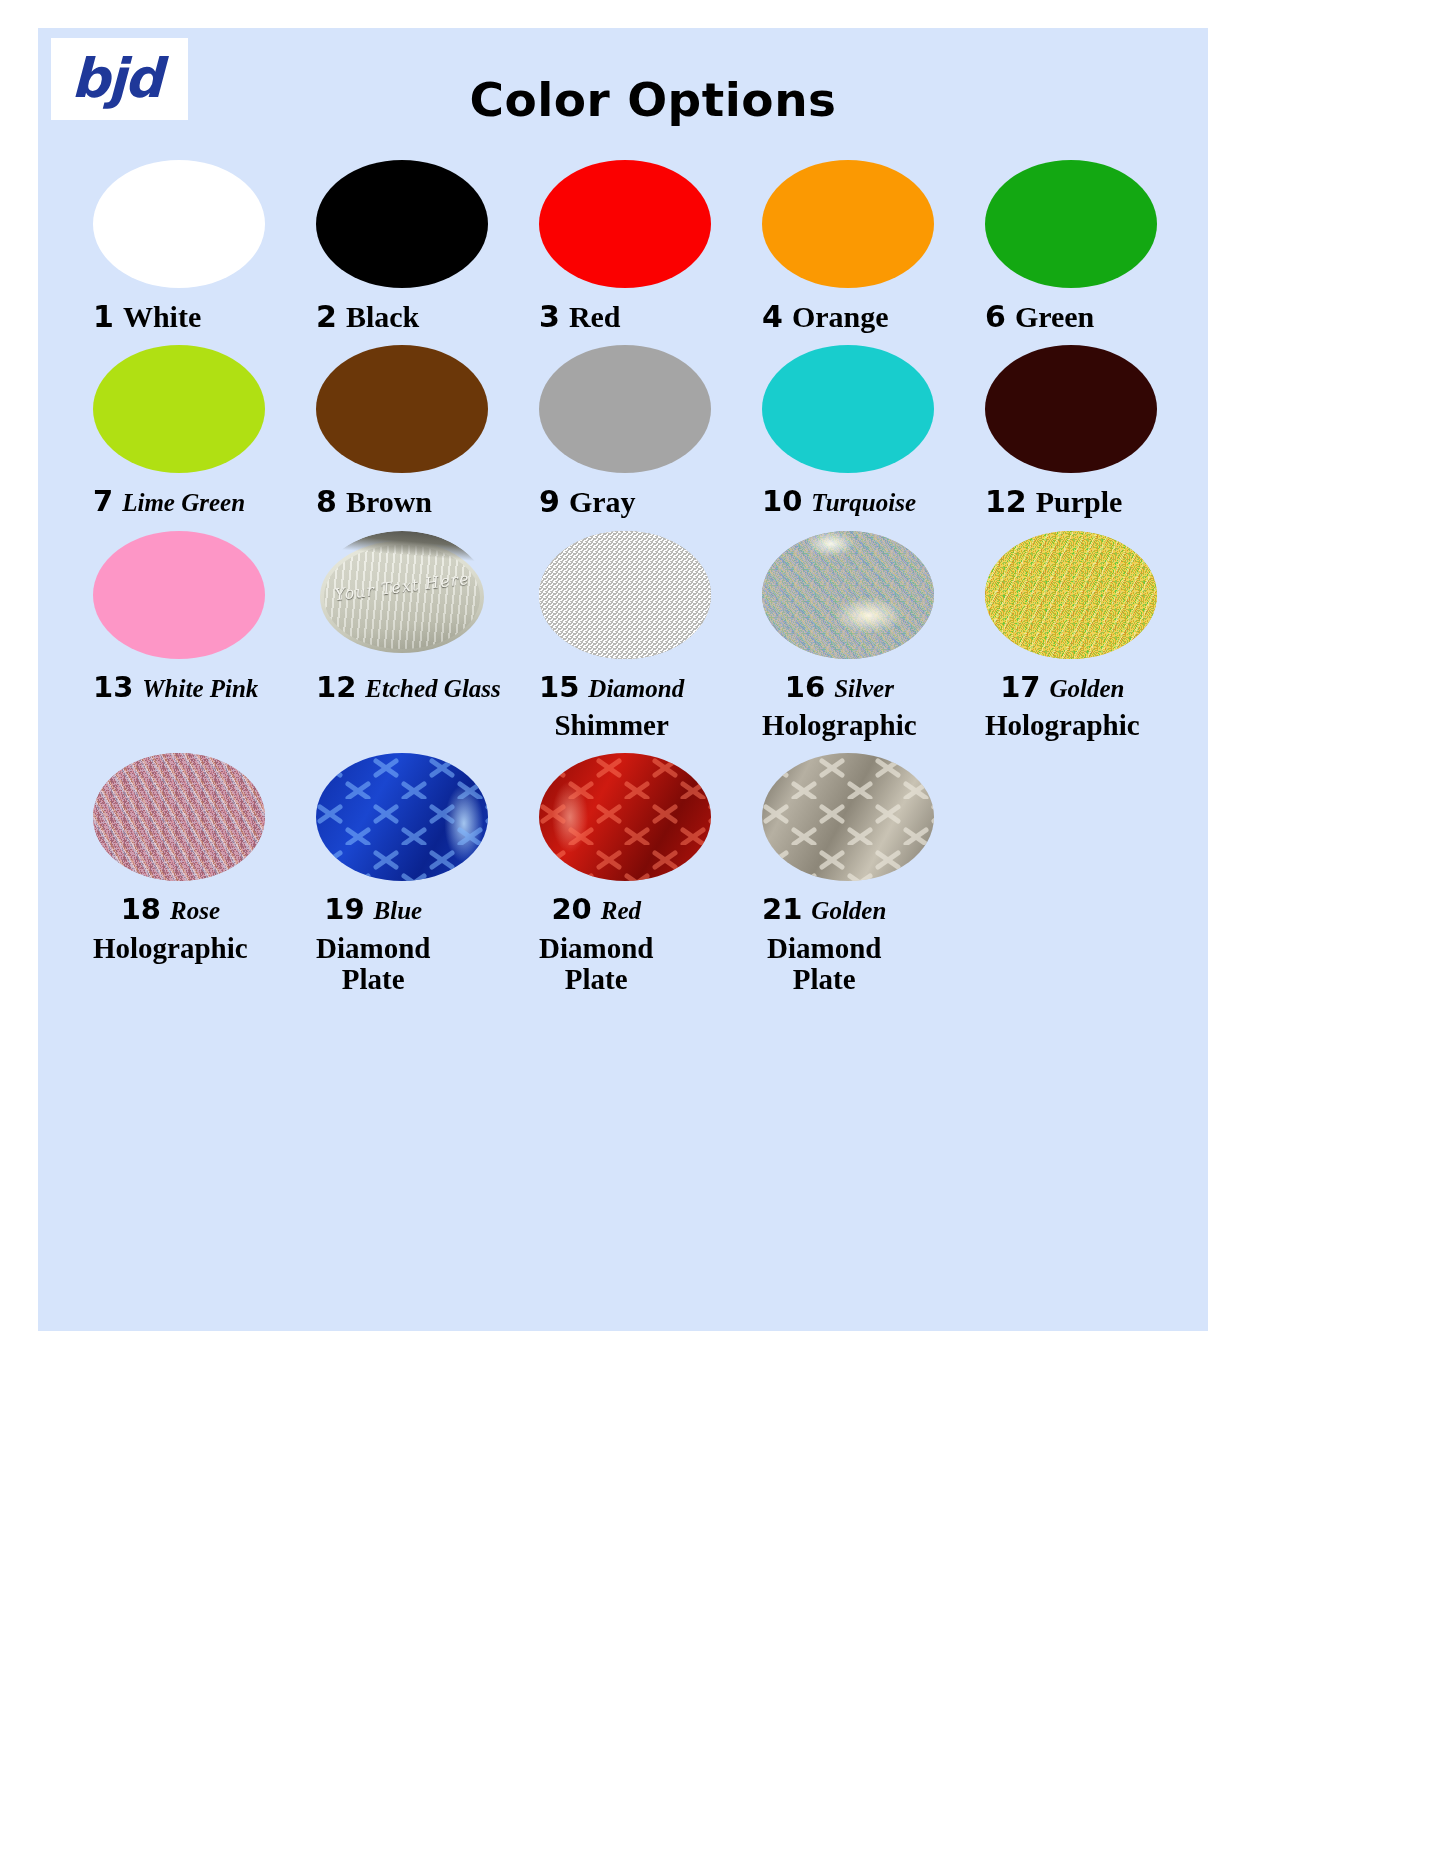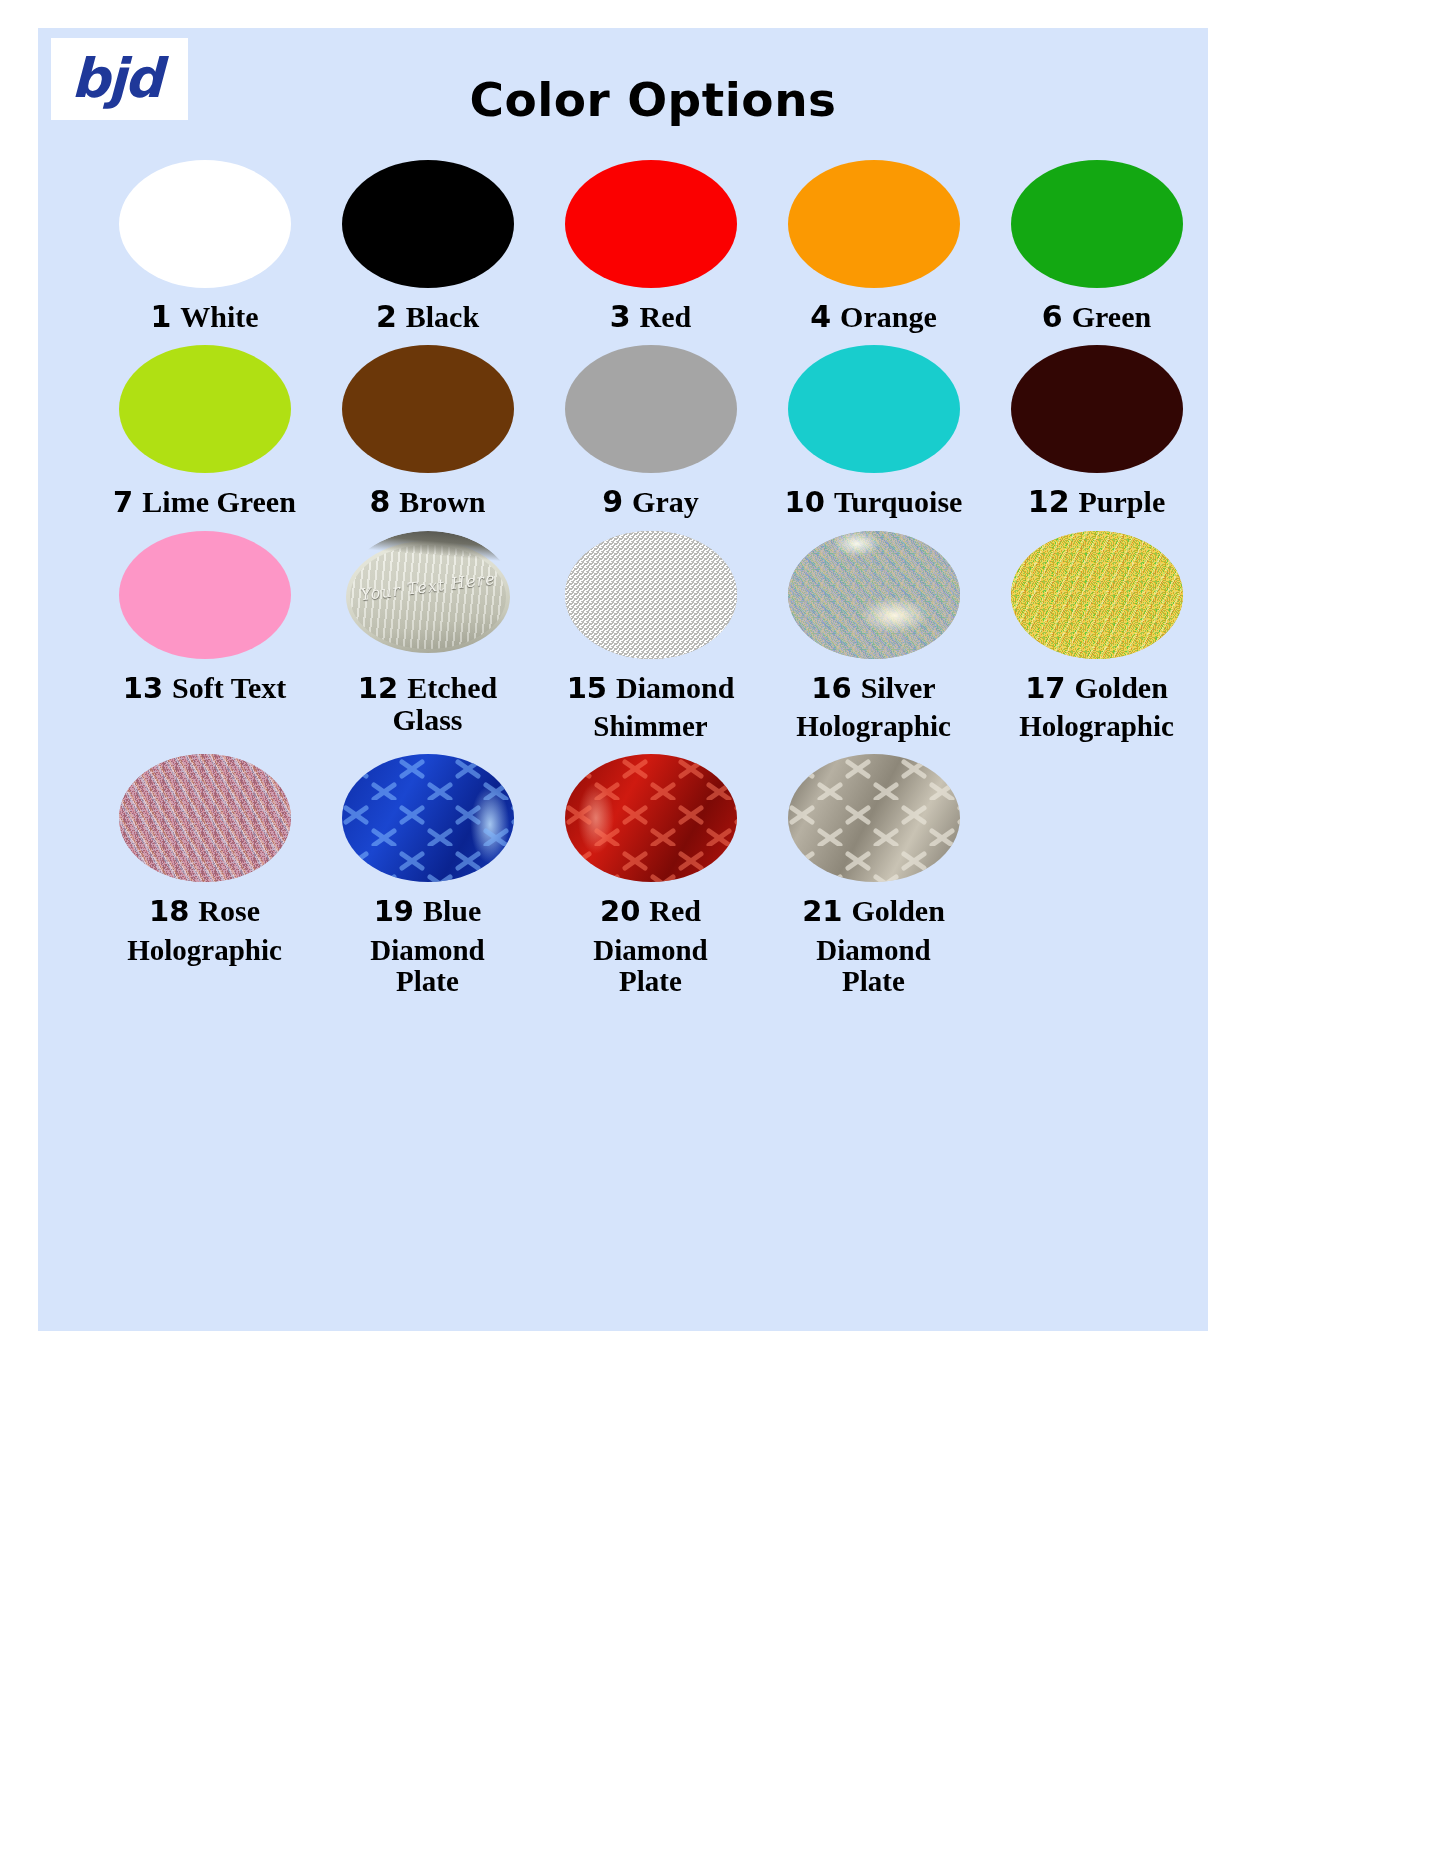"1 White" .cell { align-items: center -> flex-start }
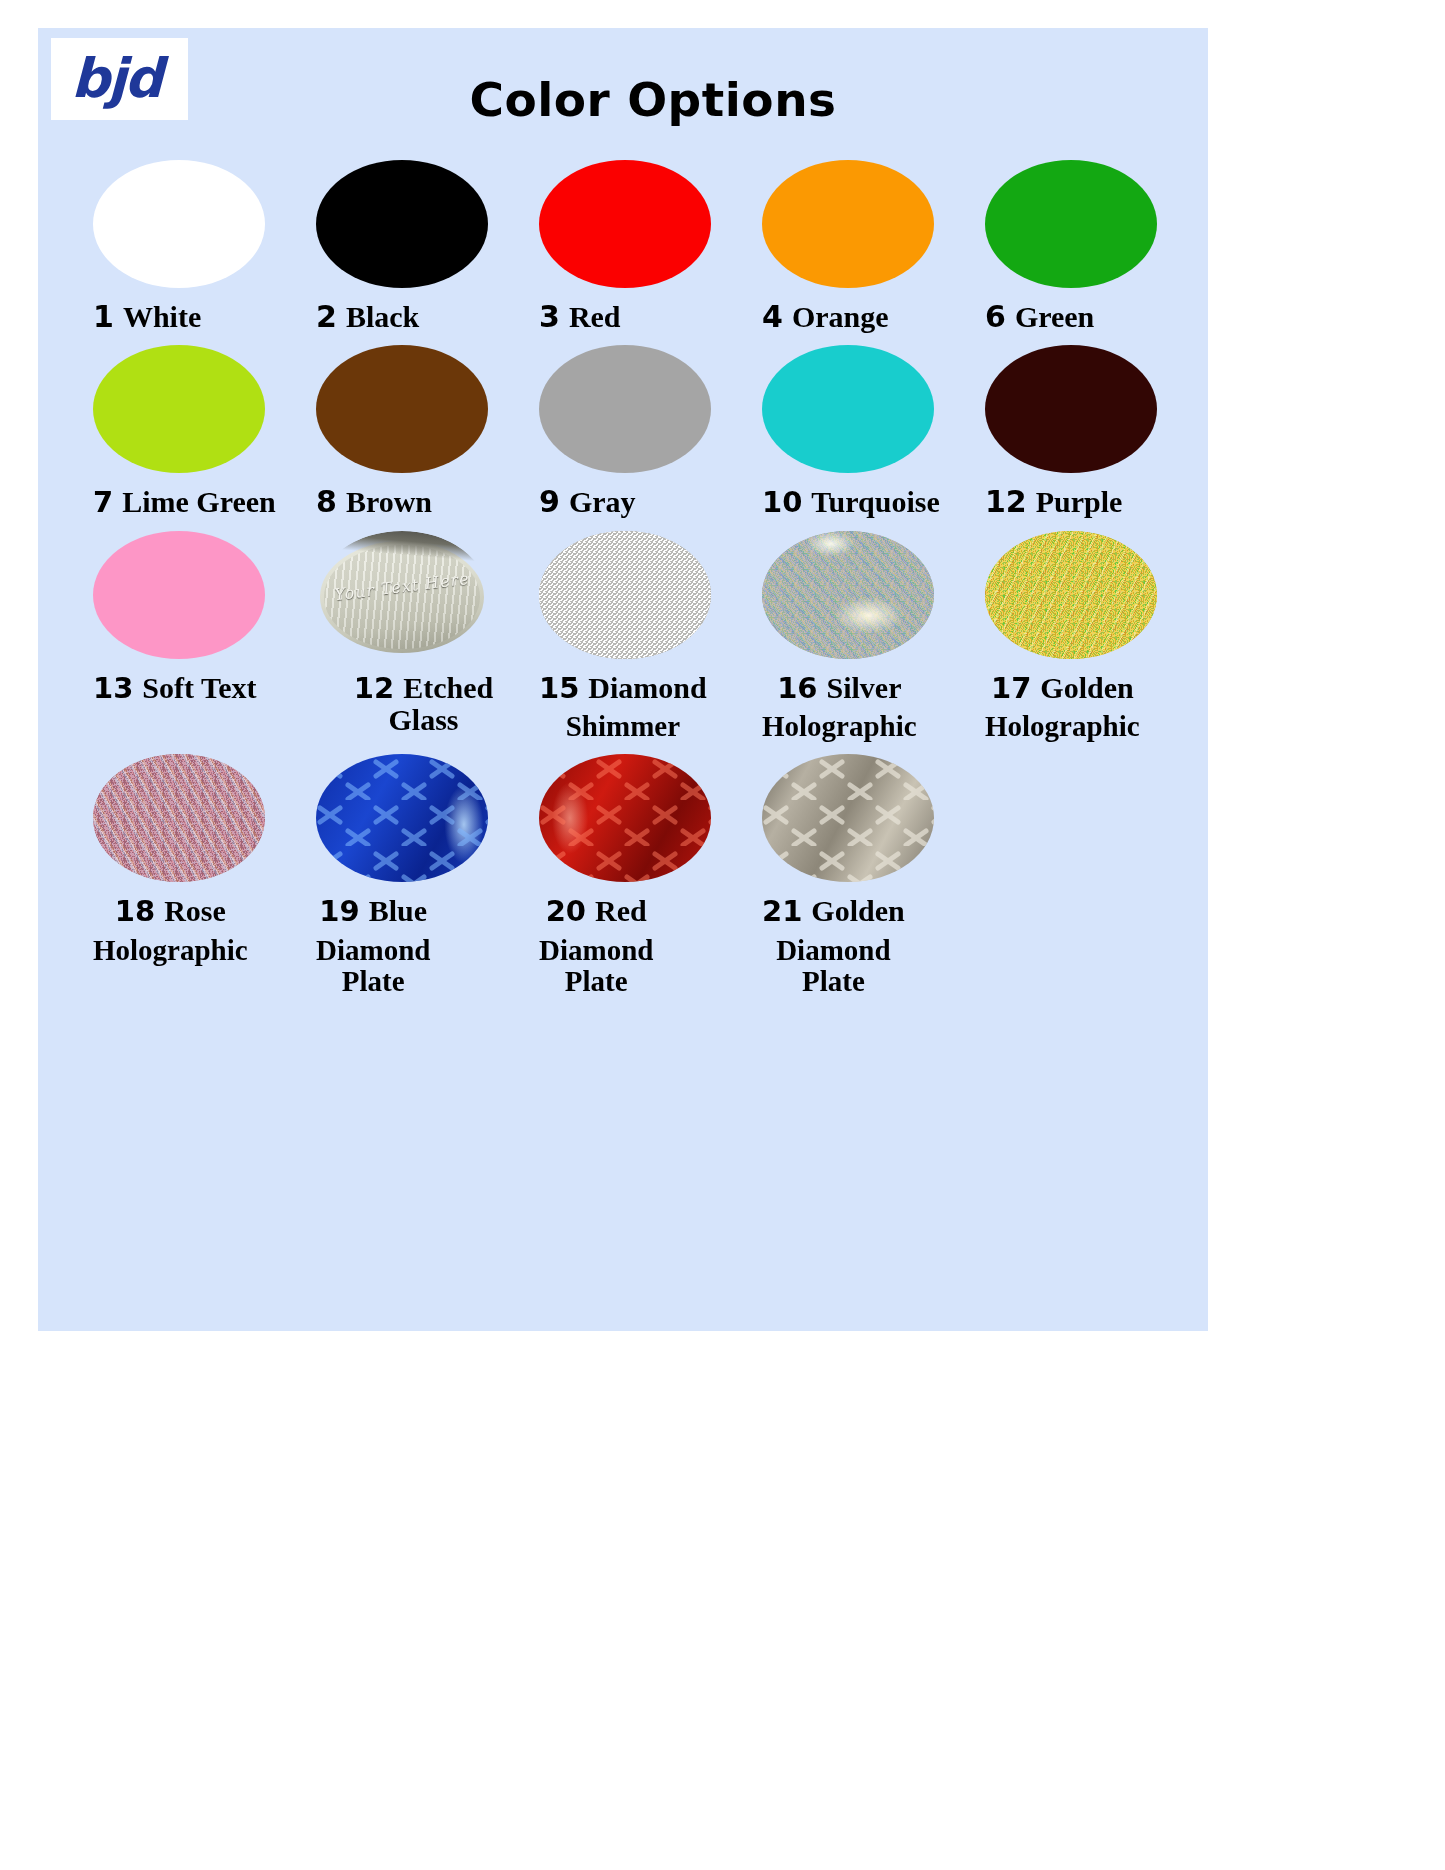"Lime Green" .label.small .nm { font-size: 30px -> 25px; font-style: none -> italic }
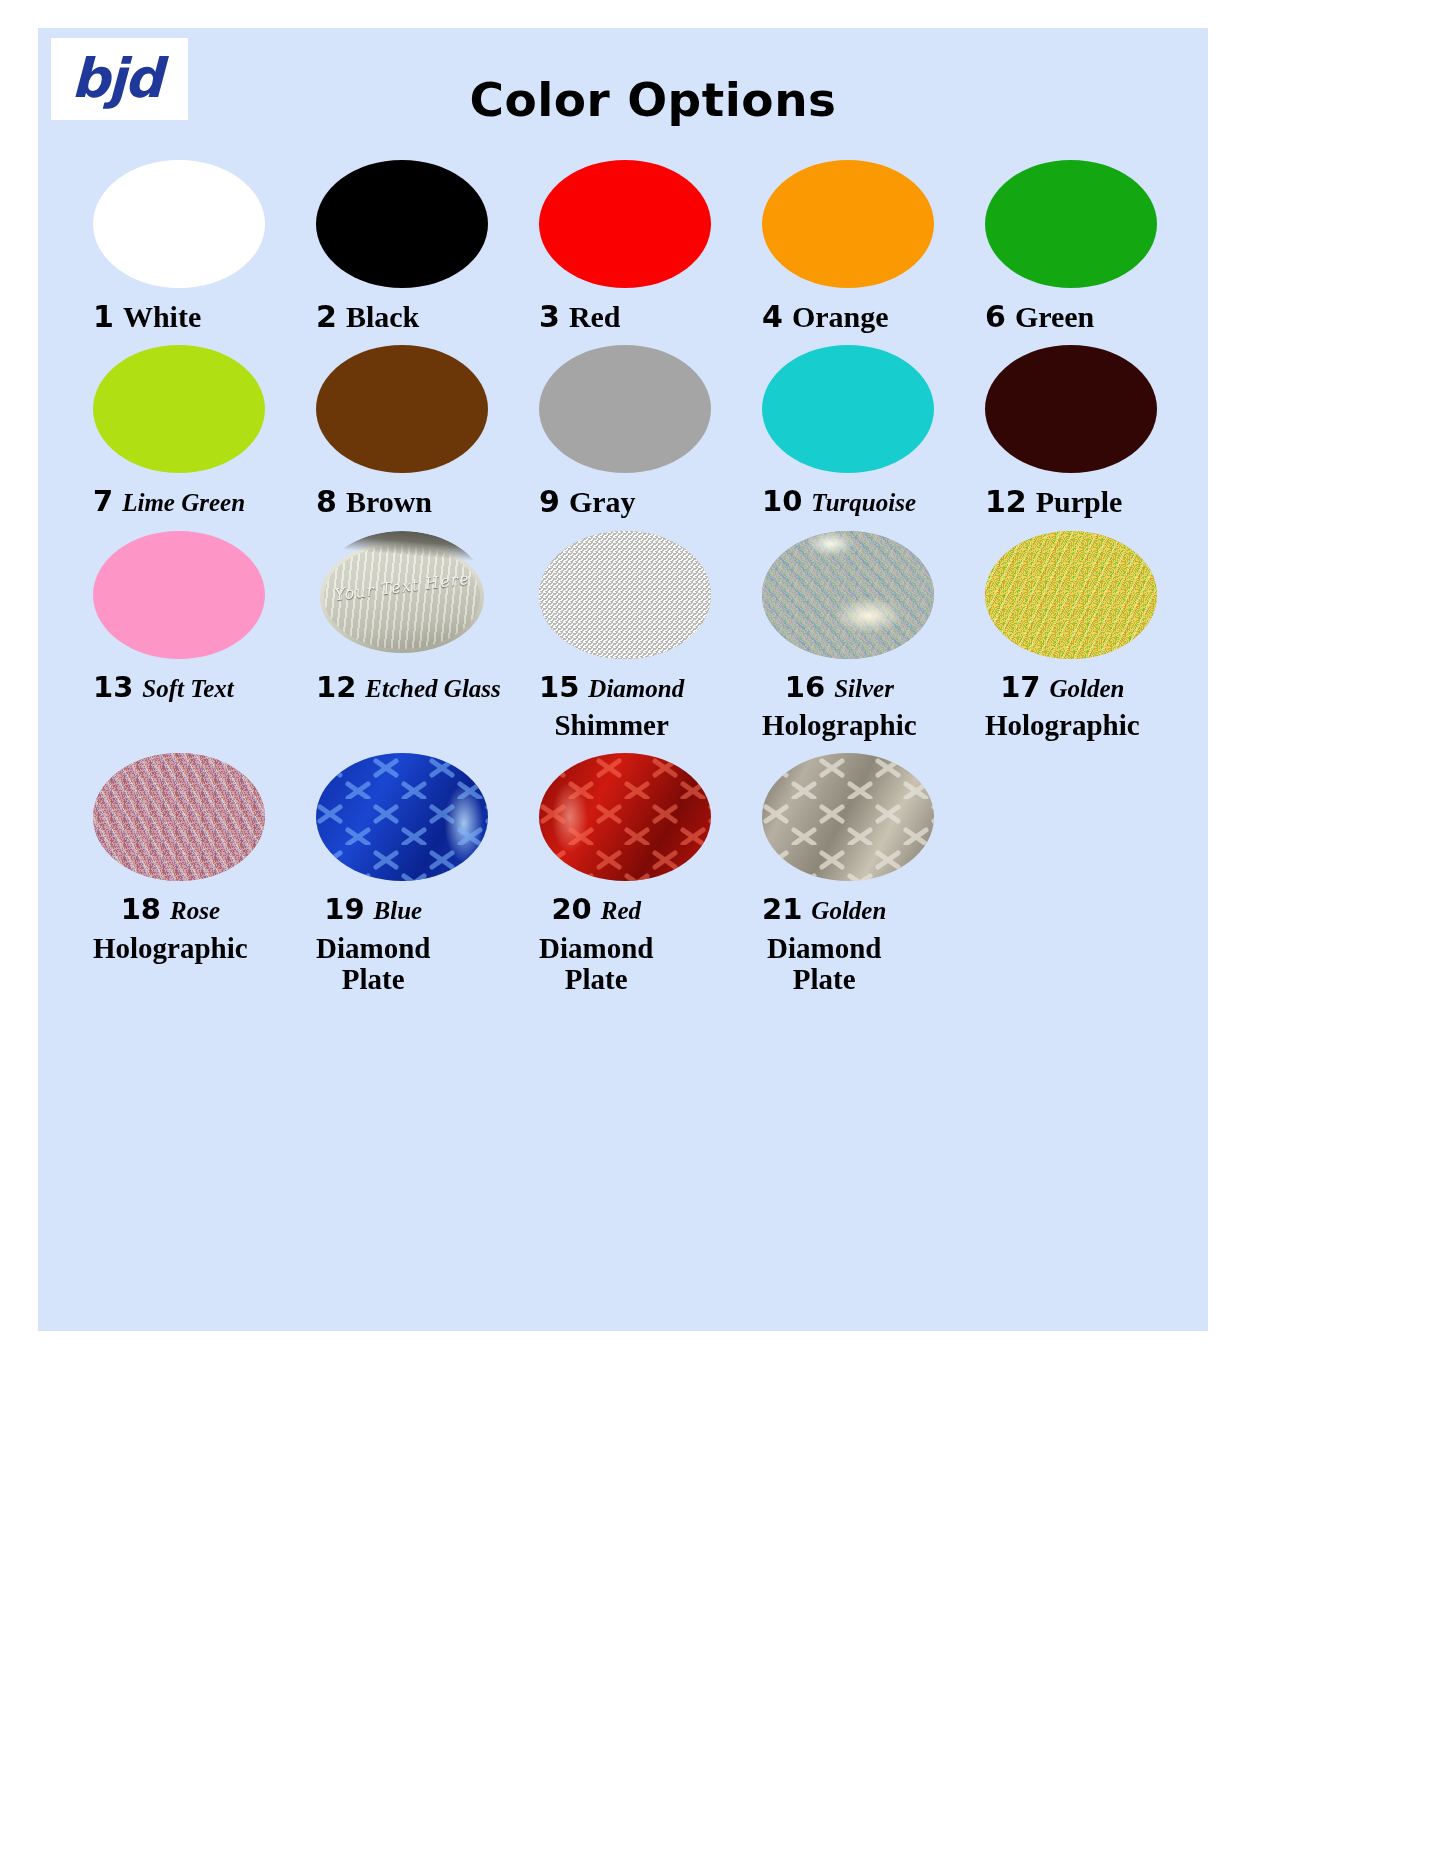"Soft Text" span.nm { text: Soft Text -> White Pink }
